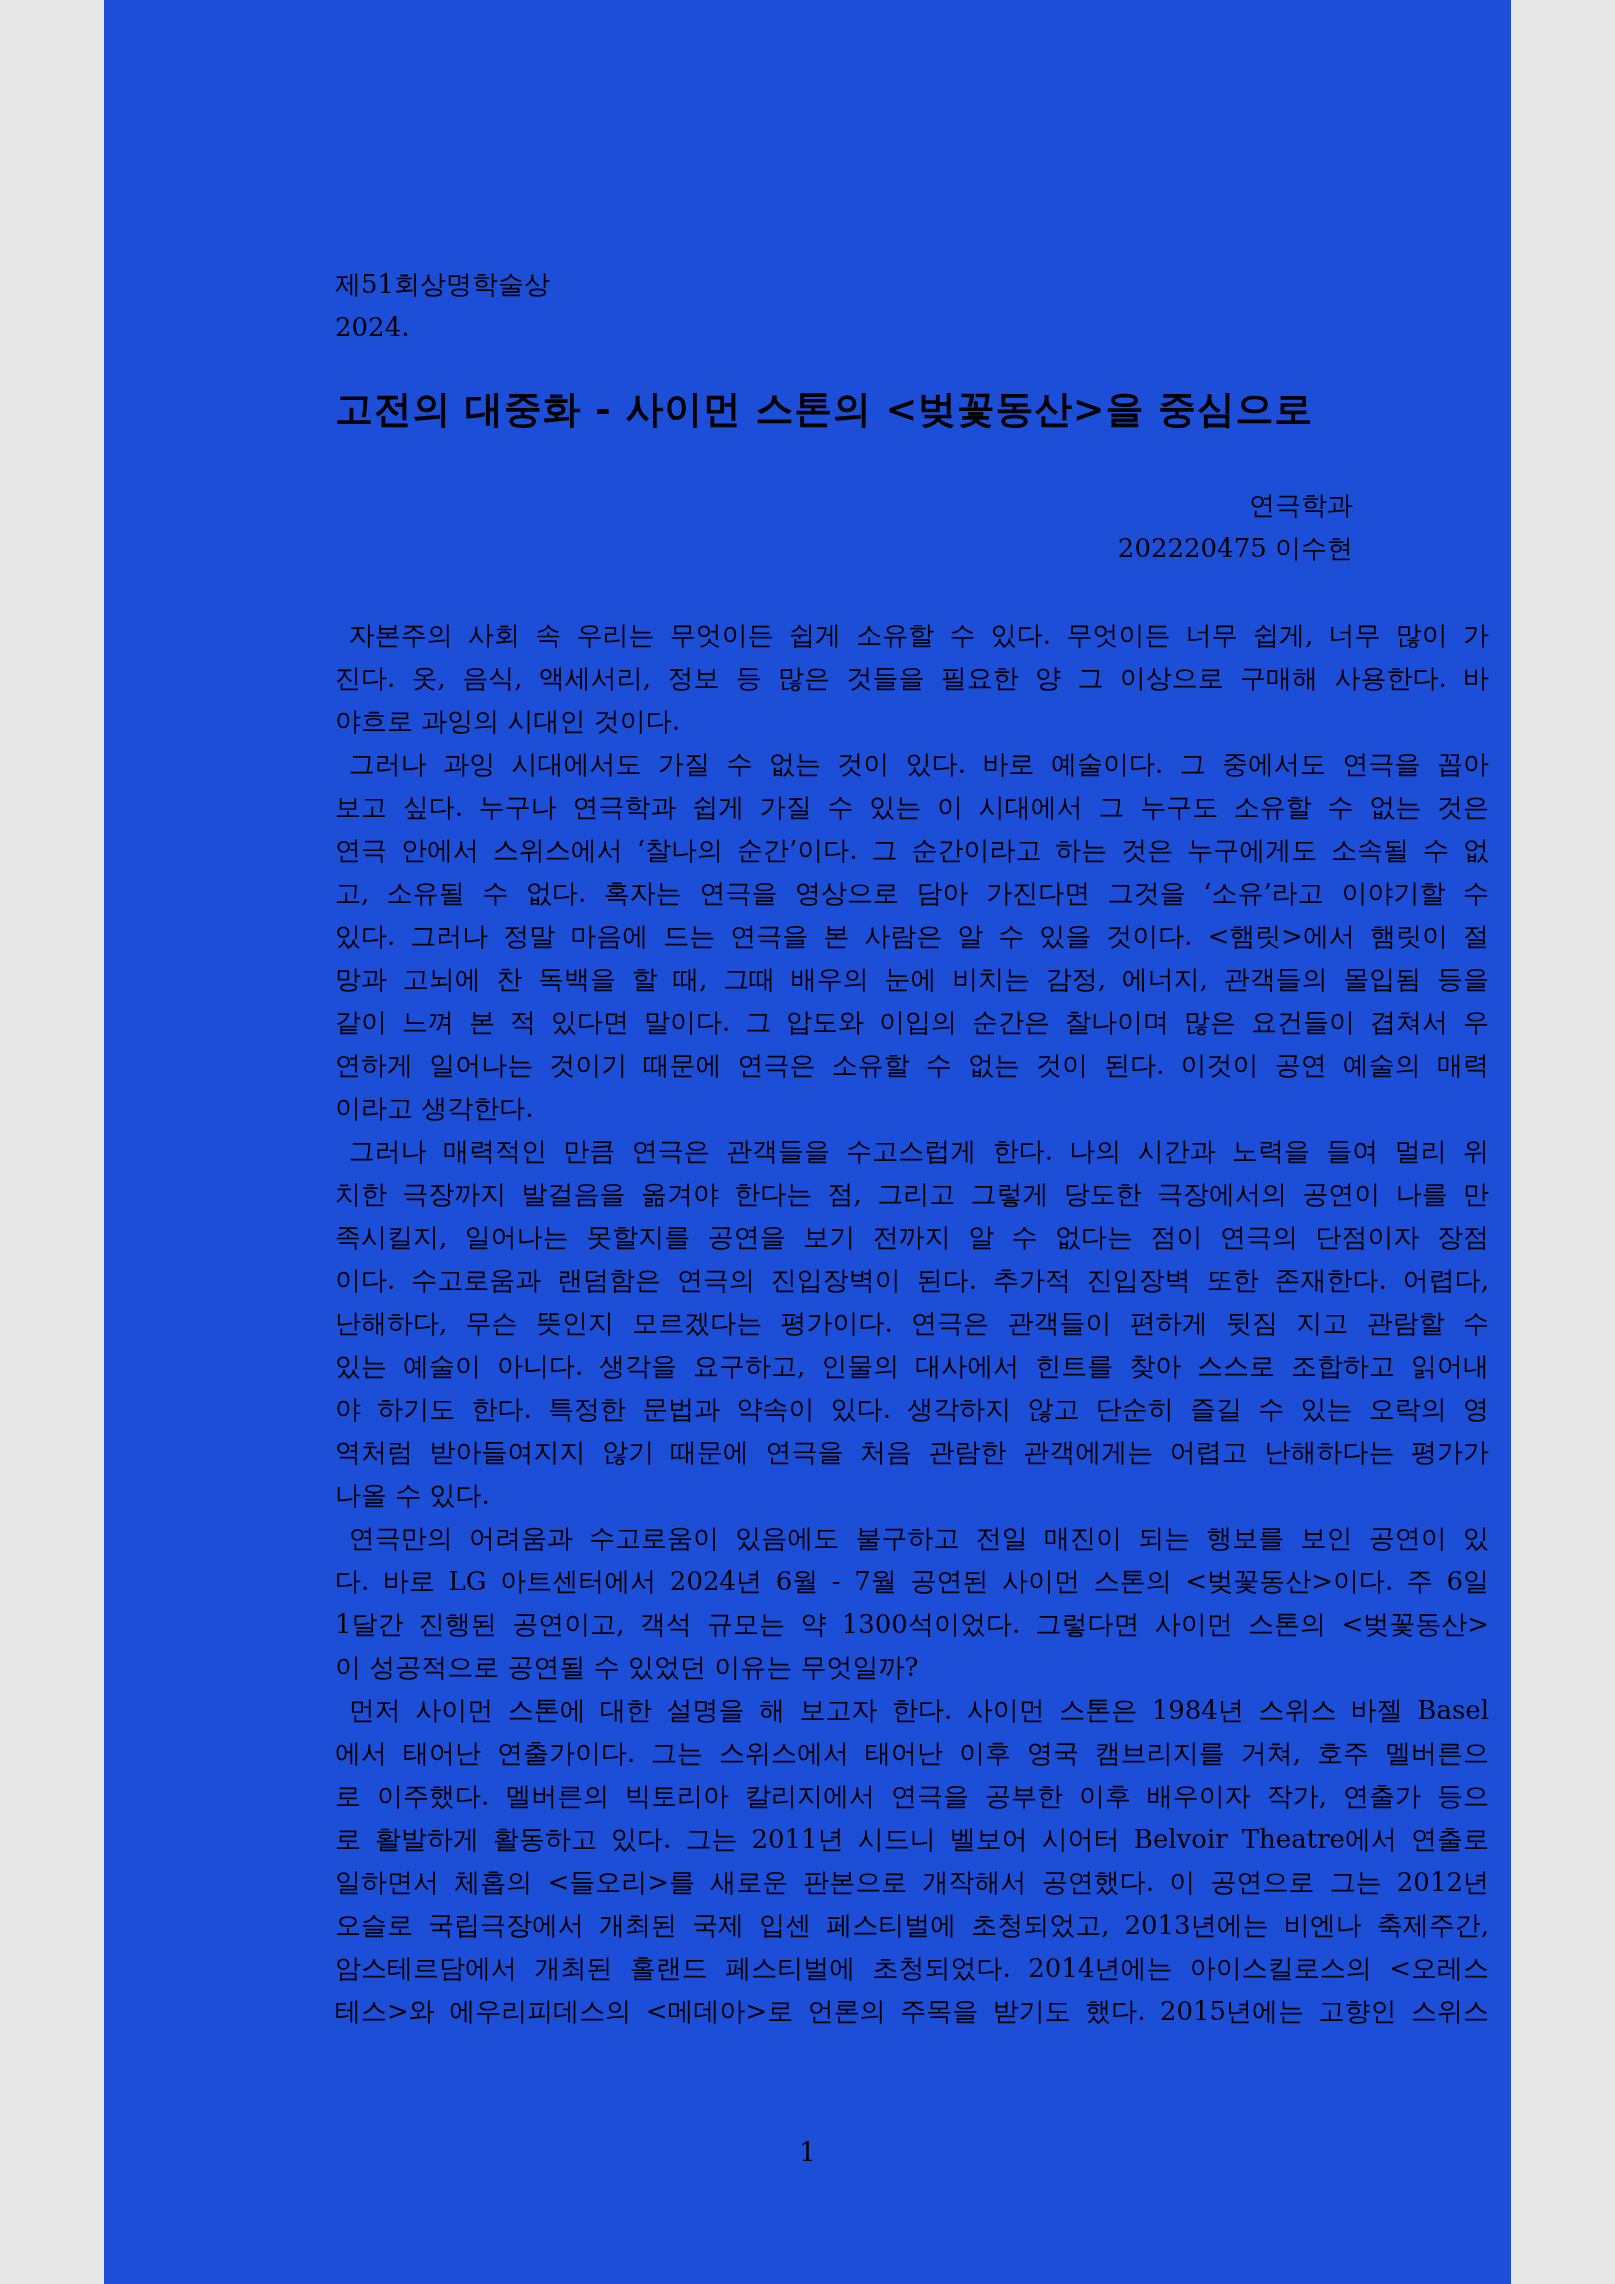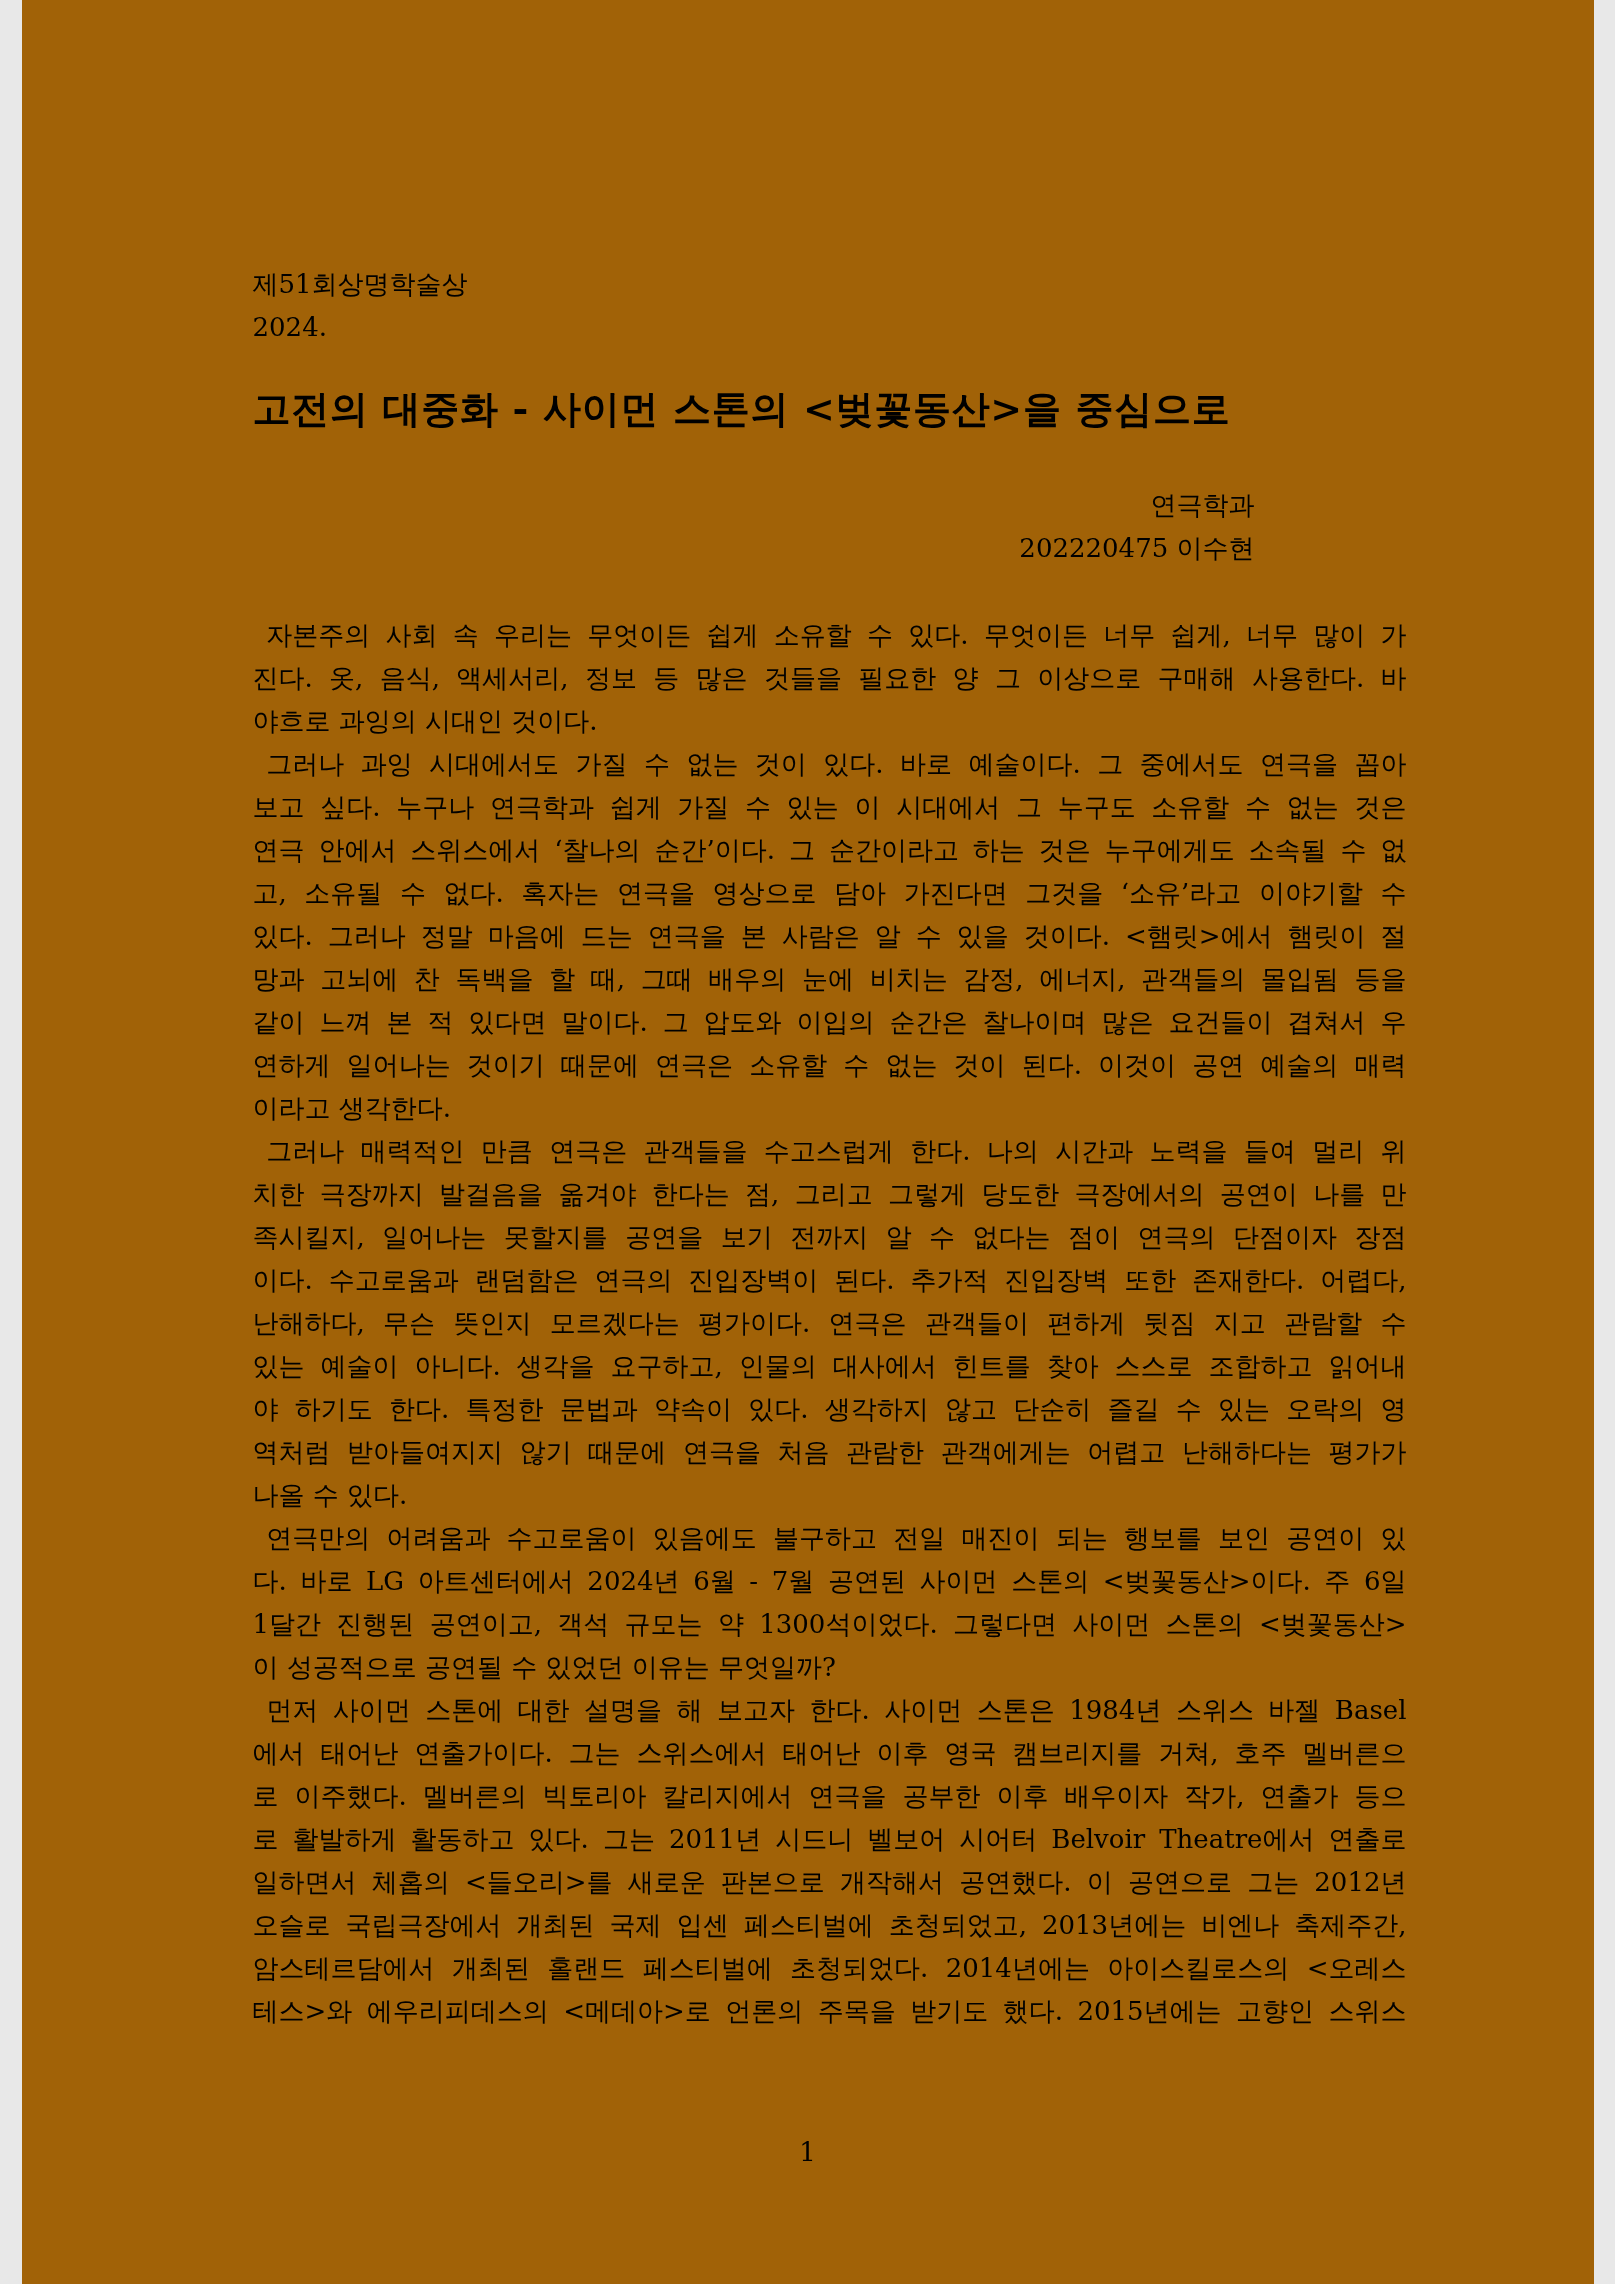"제51회상명학술상" .page { background: #a16207 -> #1d4ed8; width: 1572px -> 1407px }
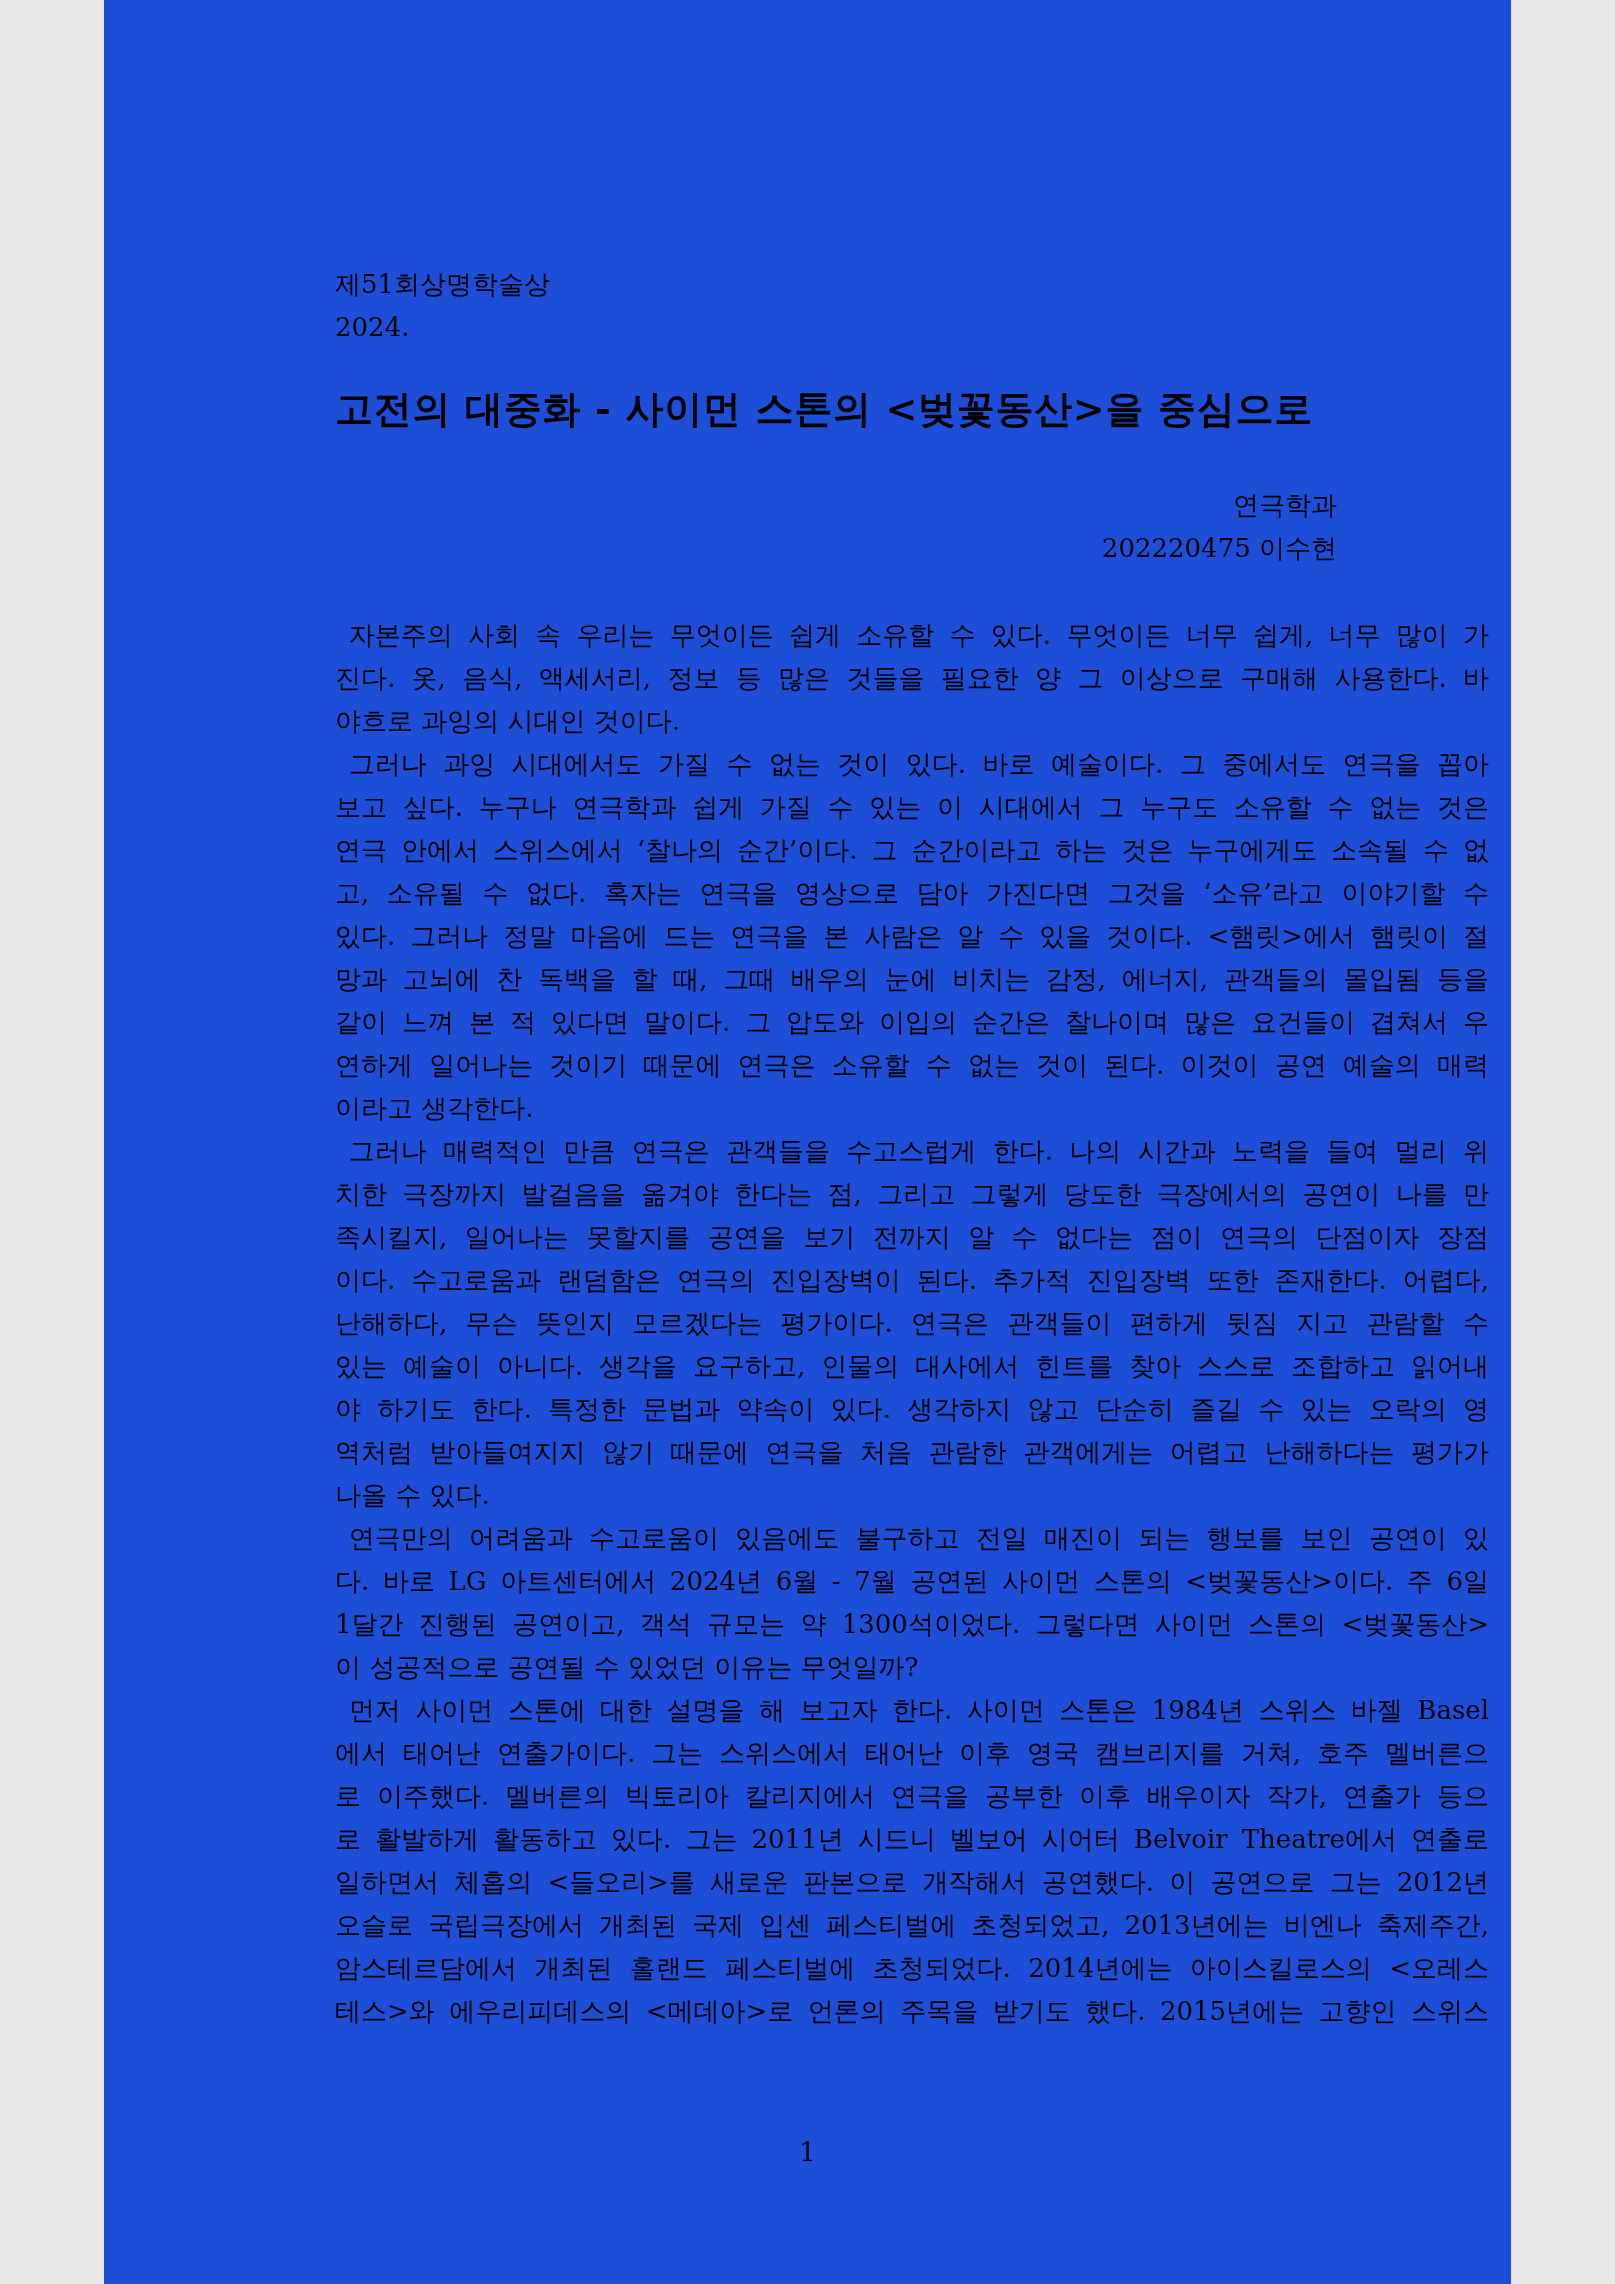"연극학과" .byline { left: 222px -> 238px }
